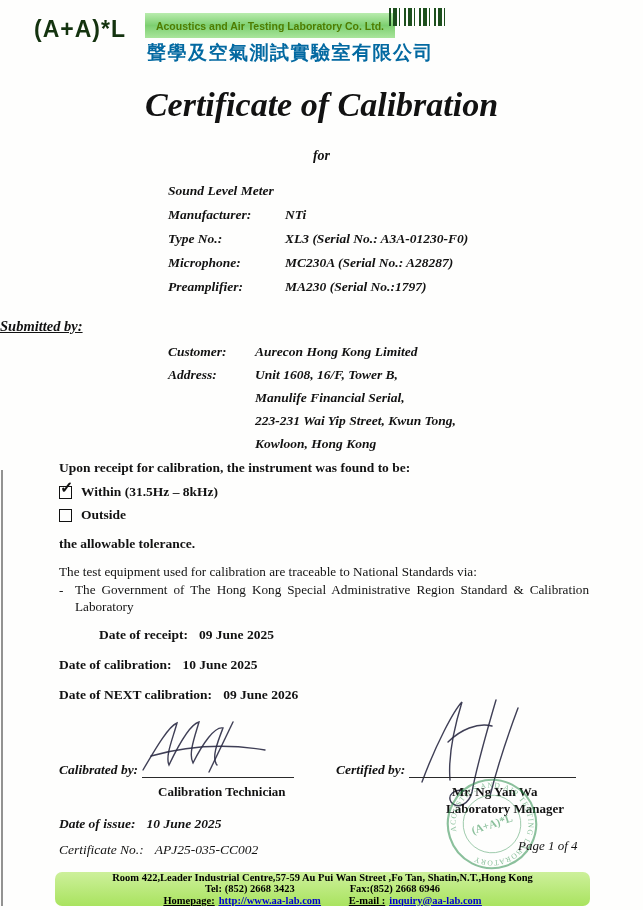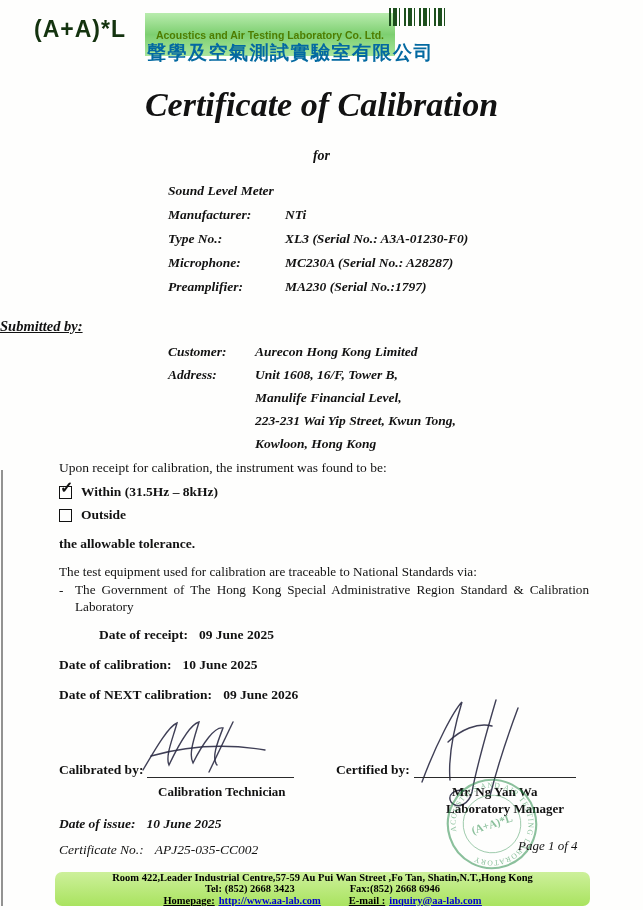"Acoustics and Air Testing Laboratory Co." .banner { height: 43px -> 25px }
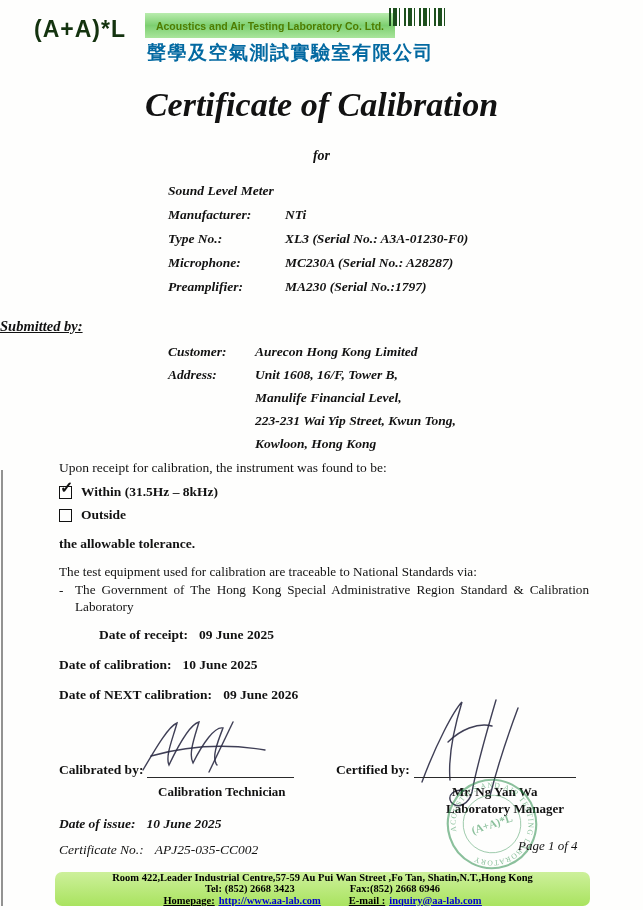"Manulife Financial Level," span.cvalue { text: Level -> Serial }
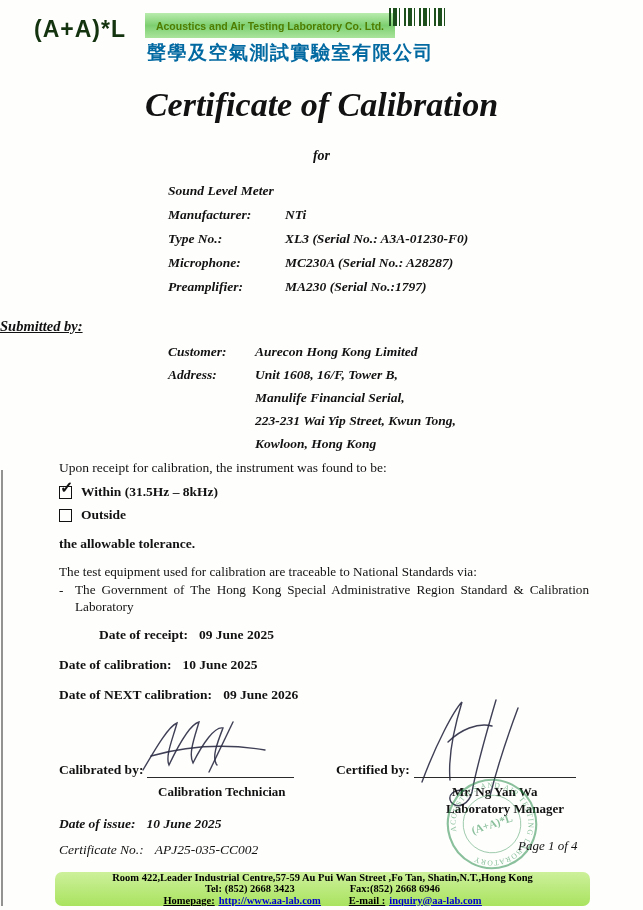"Upon receipt for calibration, the" .upon { font-weight: normal -> bold }
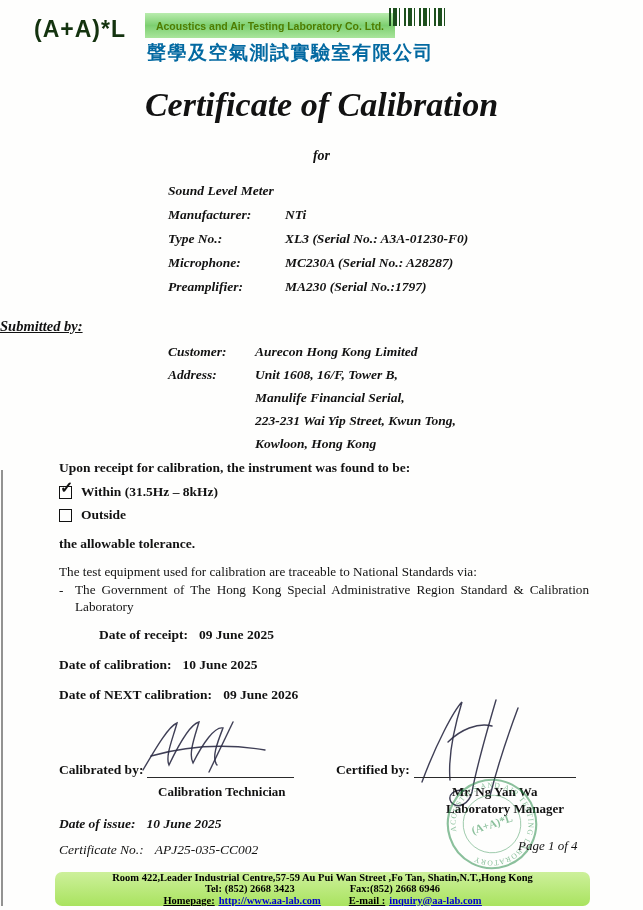"Calibrated by:" .siglabel { font-style: none -> italic }
